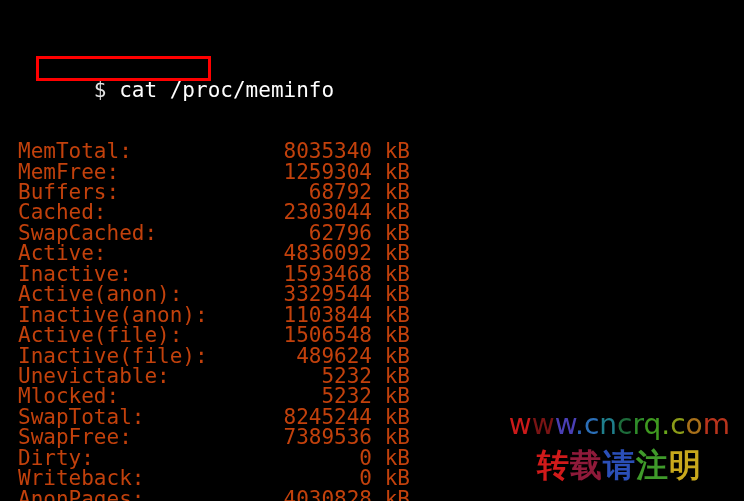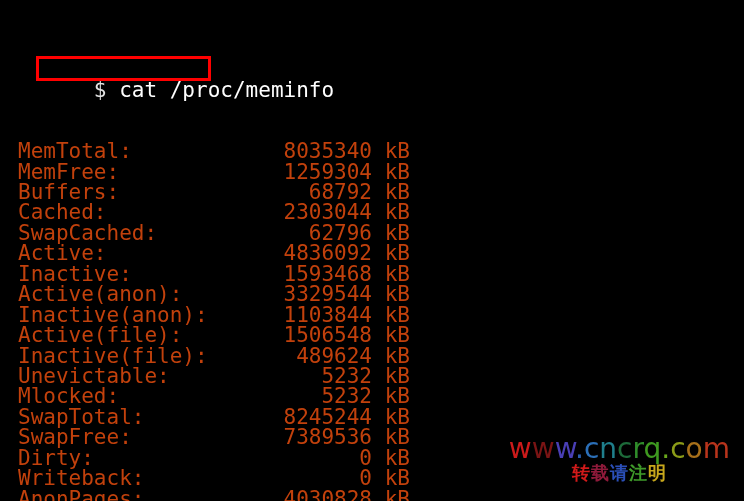"转载请注明" #watermark-cn { font-size: 18px -> 32px; margin-top: 1px -> 10px }
